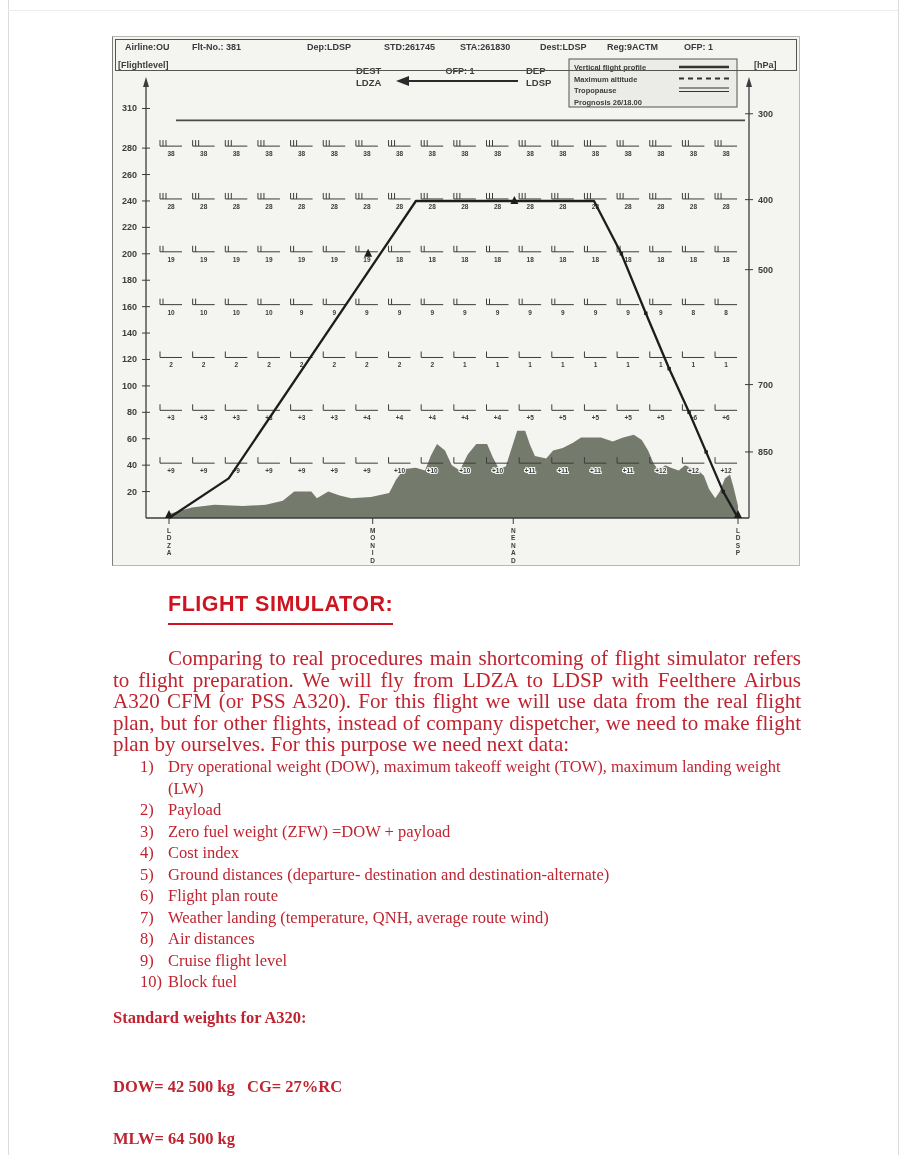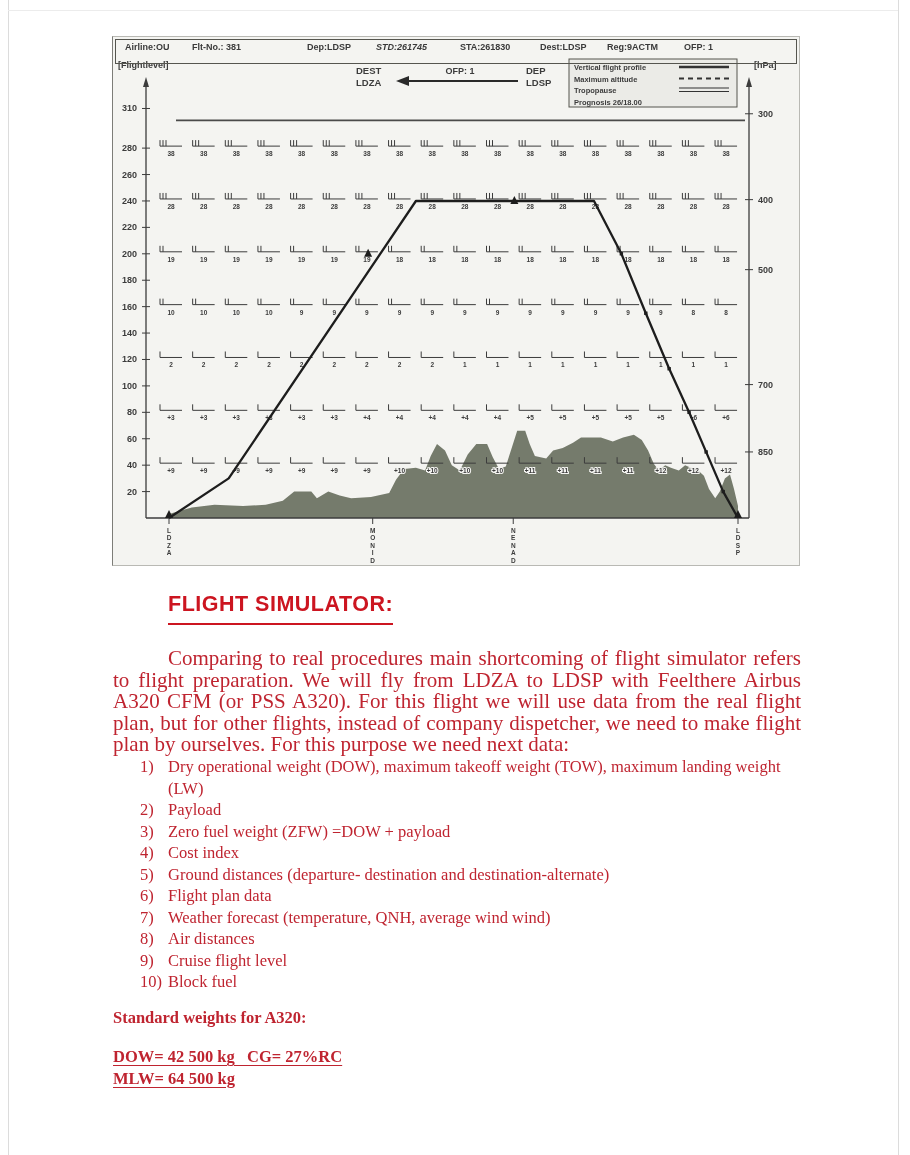"Airline:OU" .ofp-header { height: 25px -> 32px }
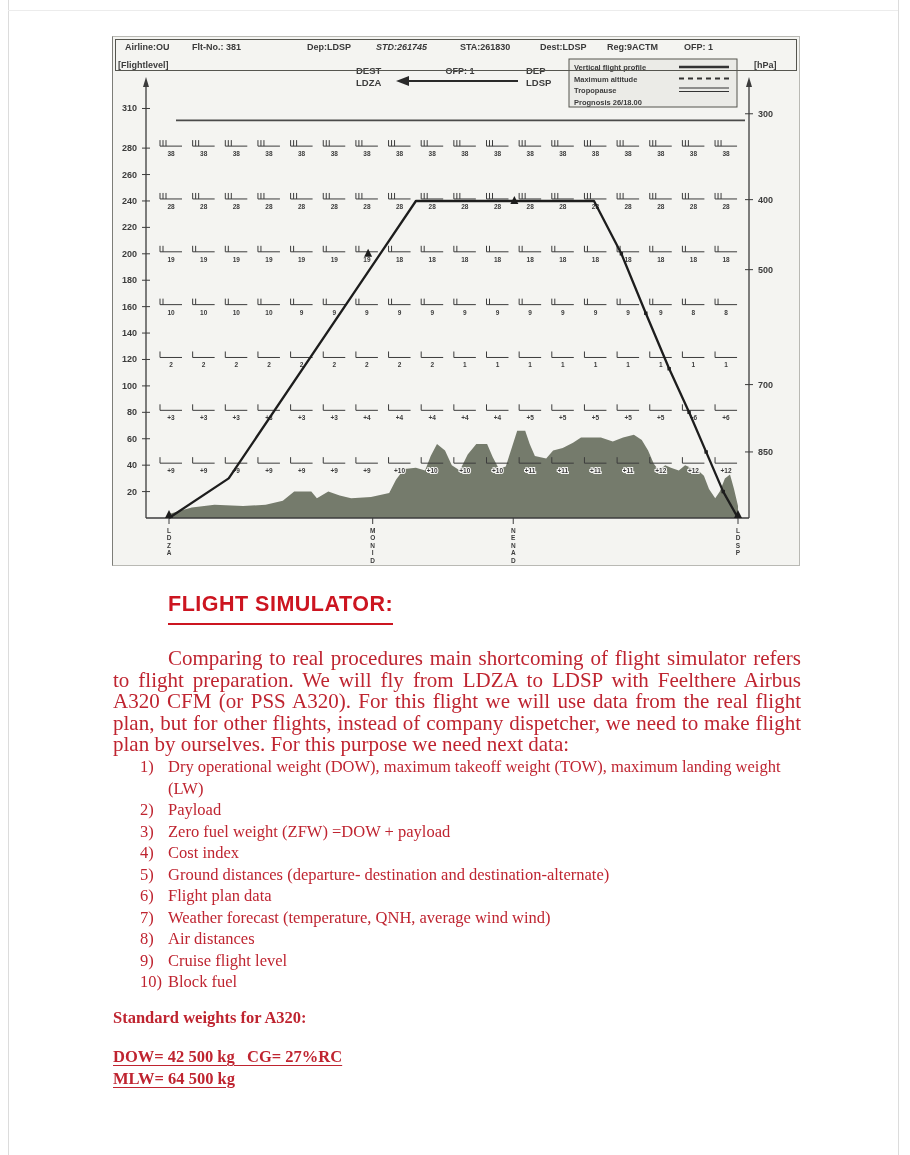"STD:261745" .f-std { font-style: italic -> none; left: 260px -> 268px }
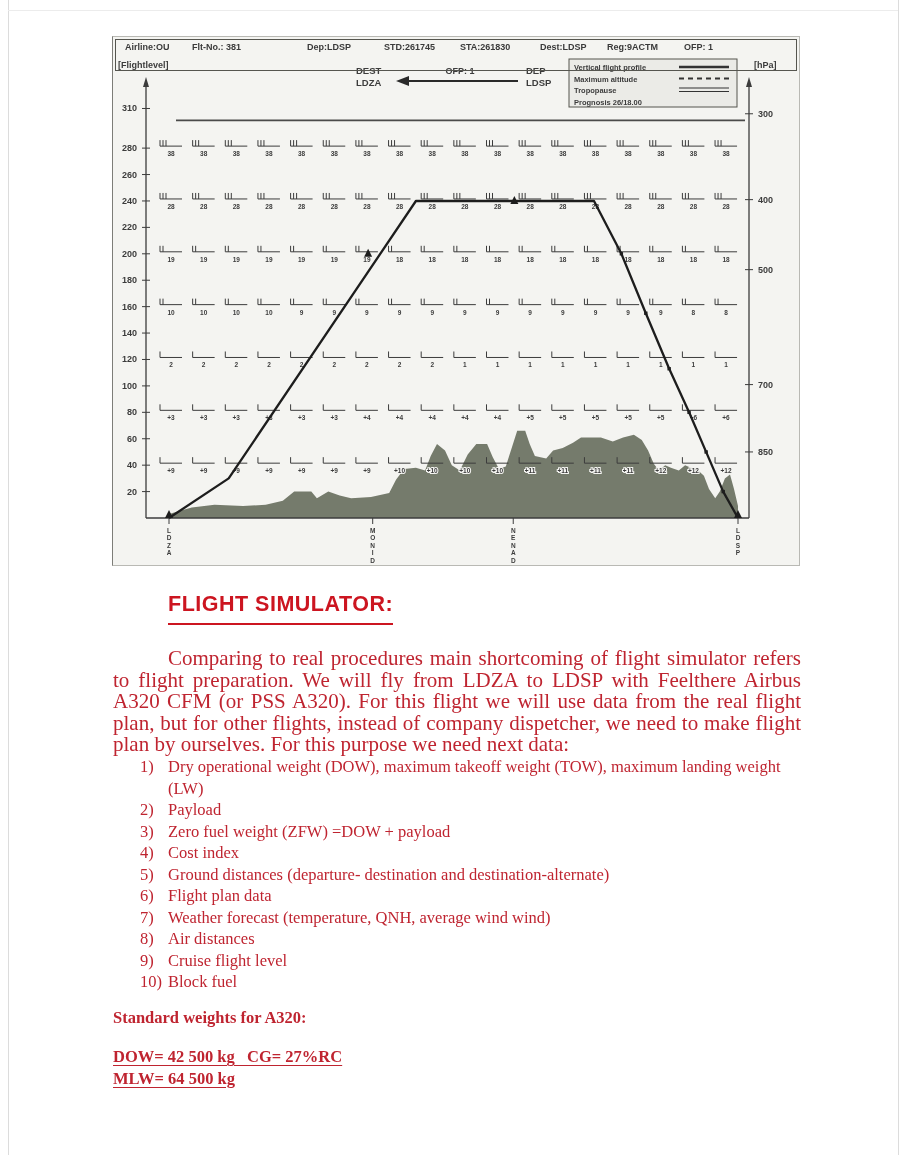"Flight plan data" span.litext { text: data -> route }
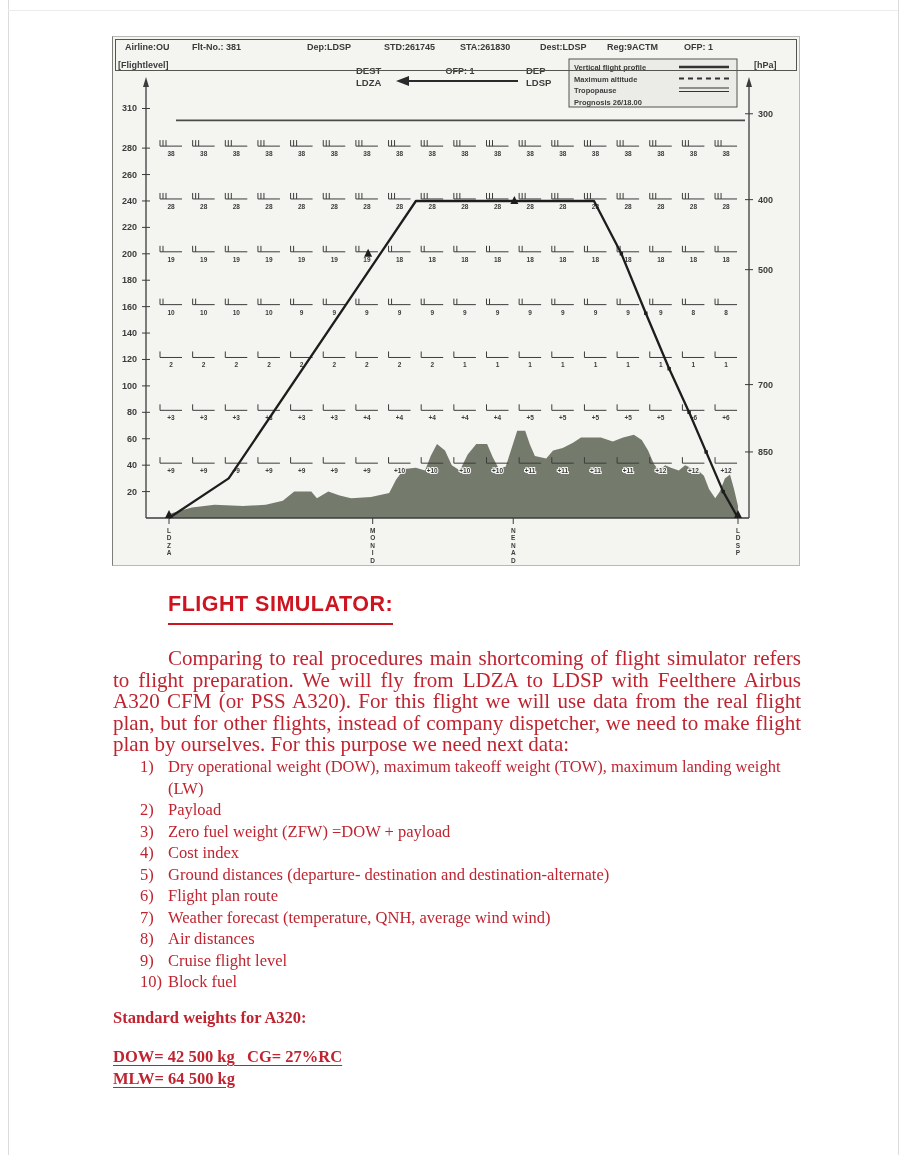"Weather forecast (temperature, QNH," span.litext { text: forecast (temperature, QNH, average wind -> landing (temperature, QNH, average route }
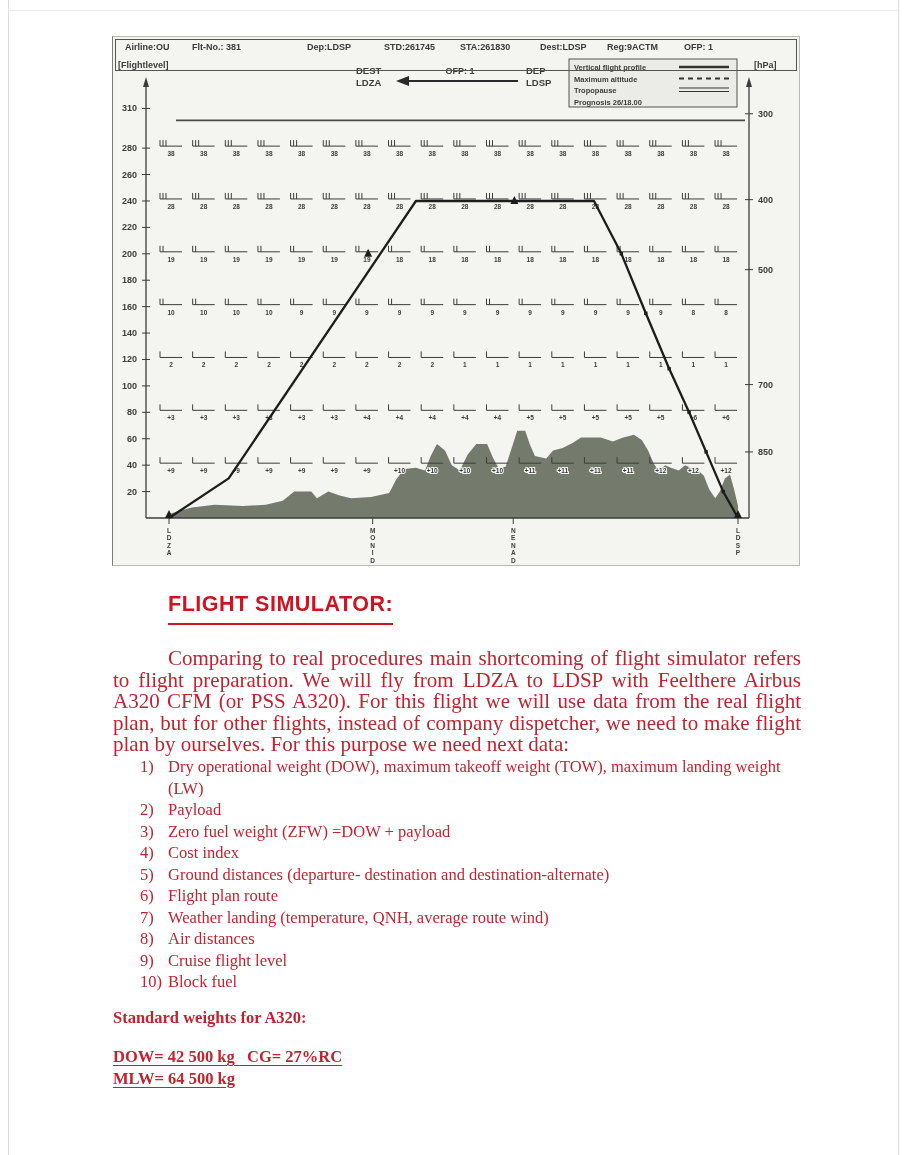"DOW= 42 500 kg CG=" .wt { margin-top: none -> 30px; text-decoration: underline -> none }
